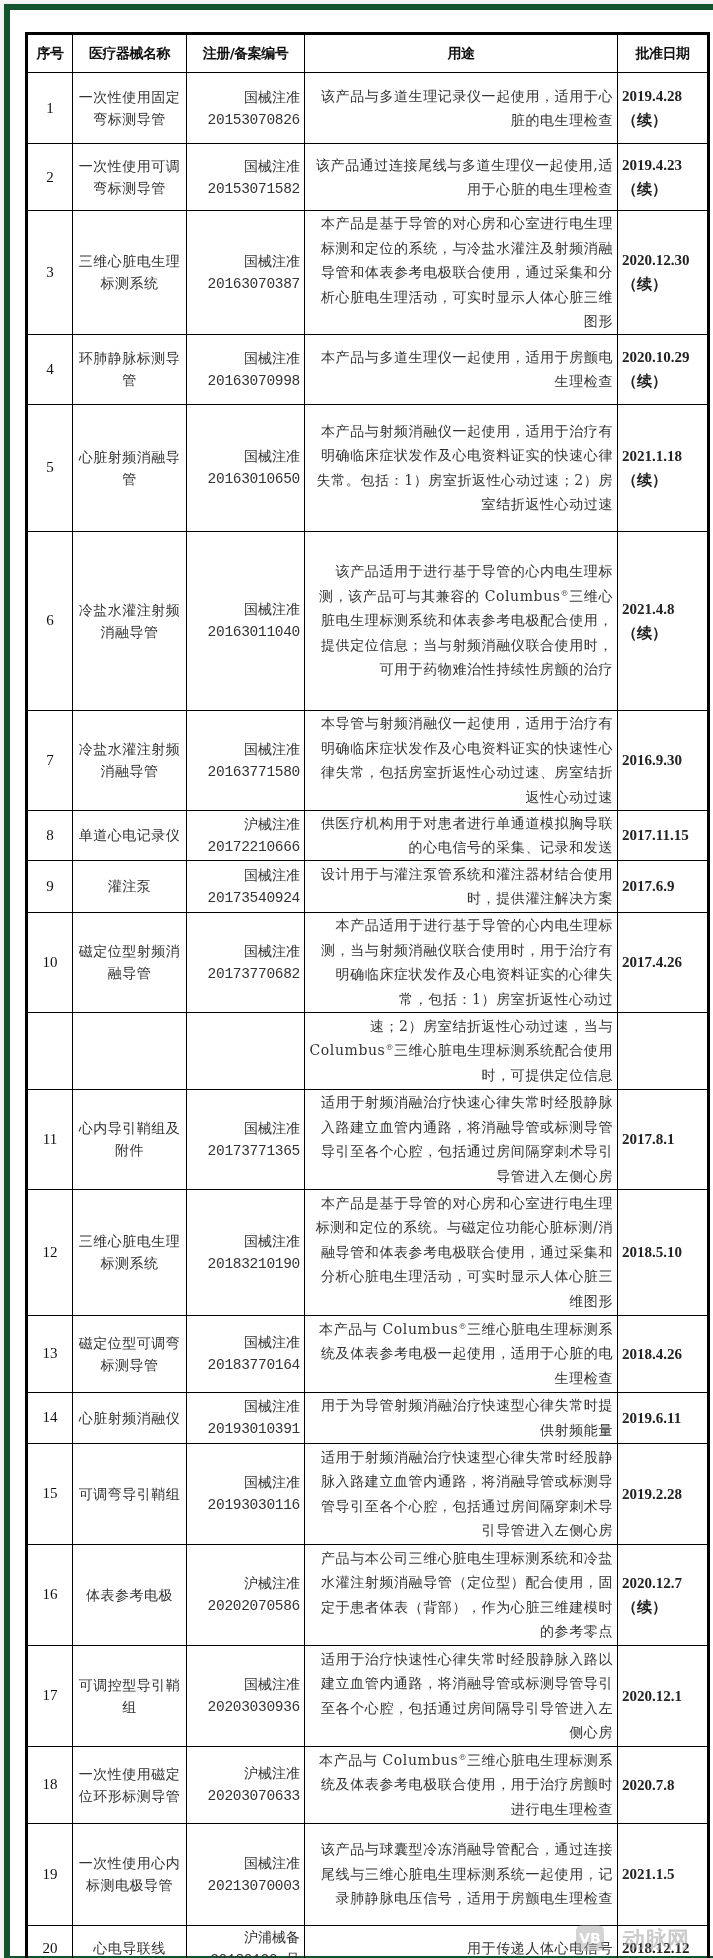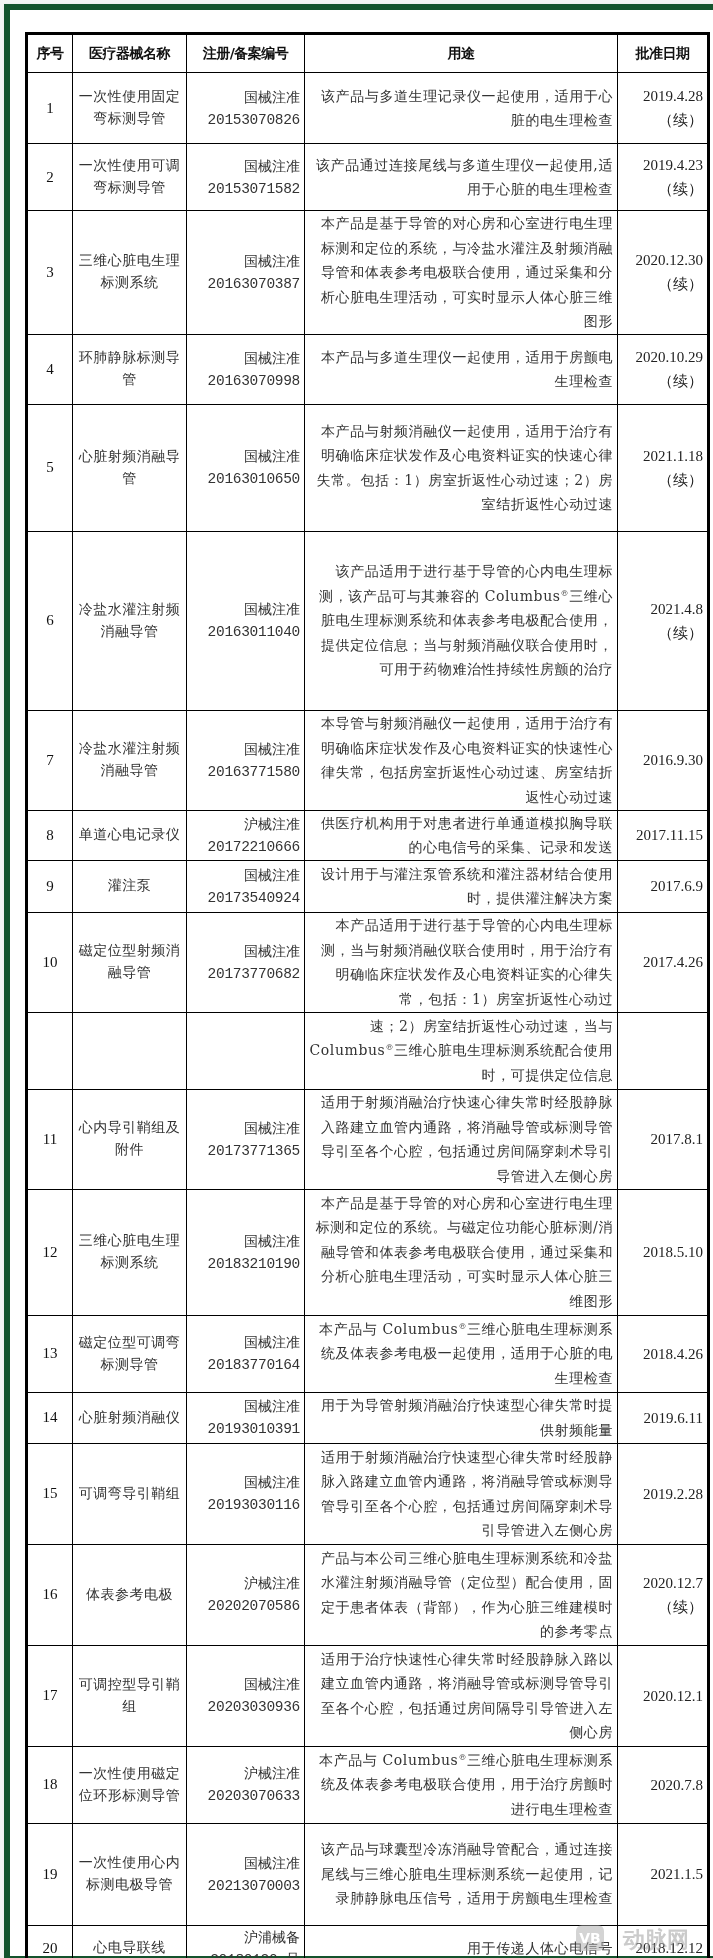"一次性使用固定弯标测导管" td.name { font-family: Liberation Mono, monospace -> none }
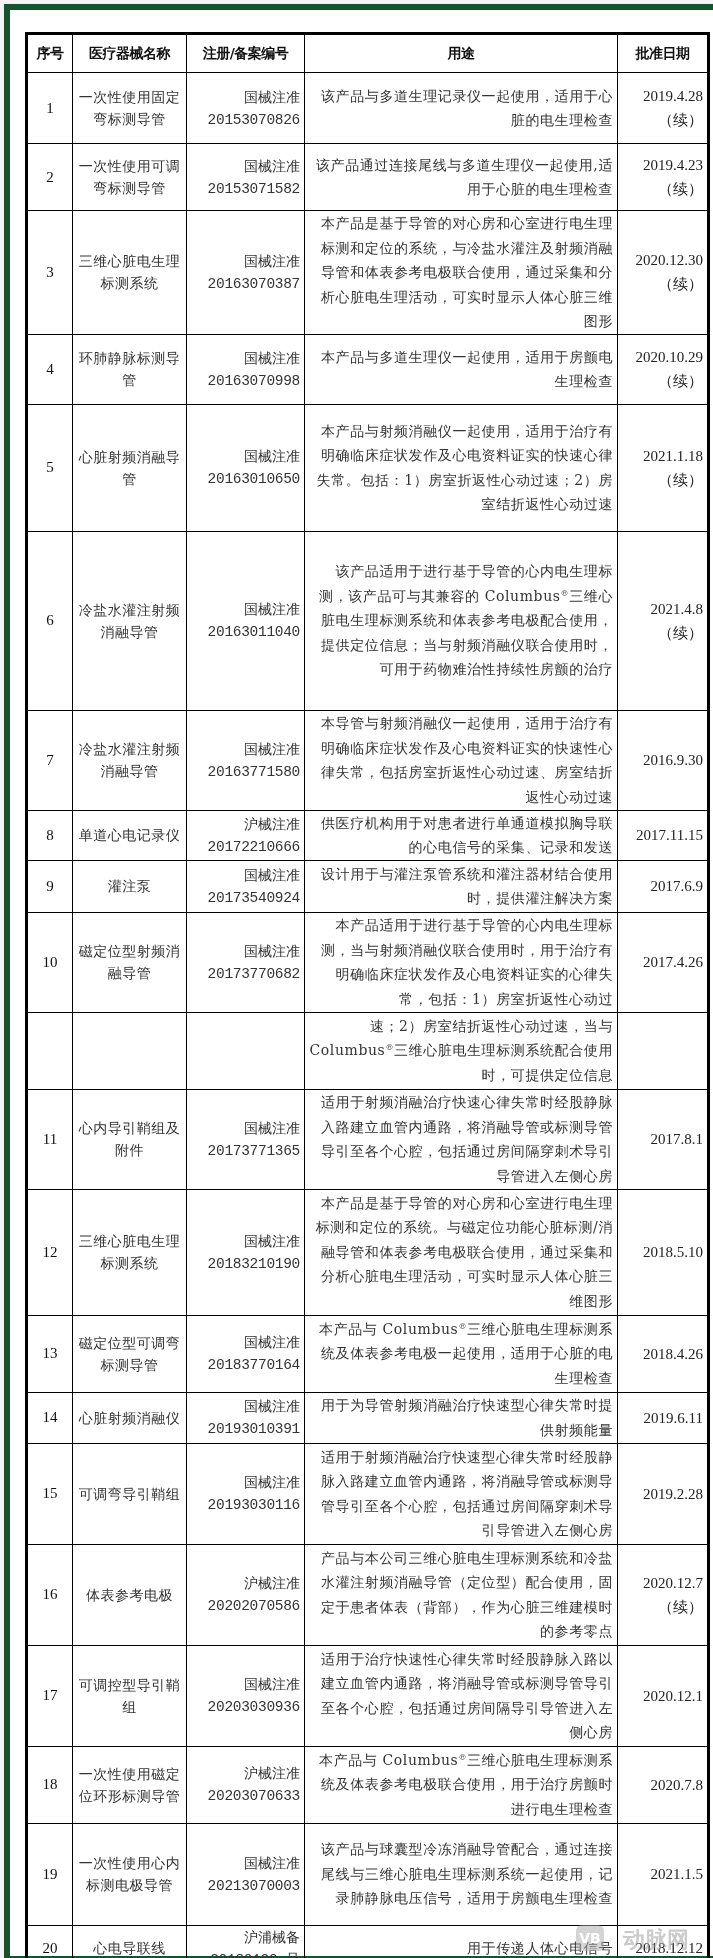"2019.4.28" td.date { font-weight: none -> bold; text-align: right -> left }
